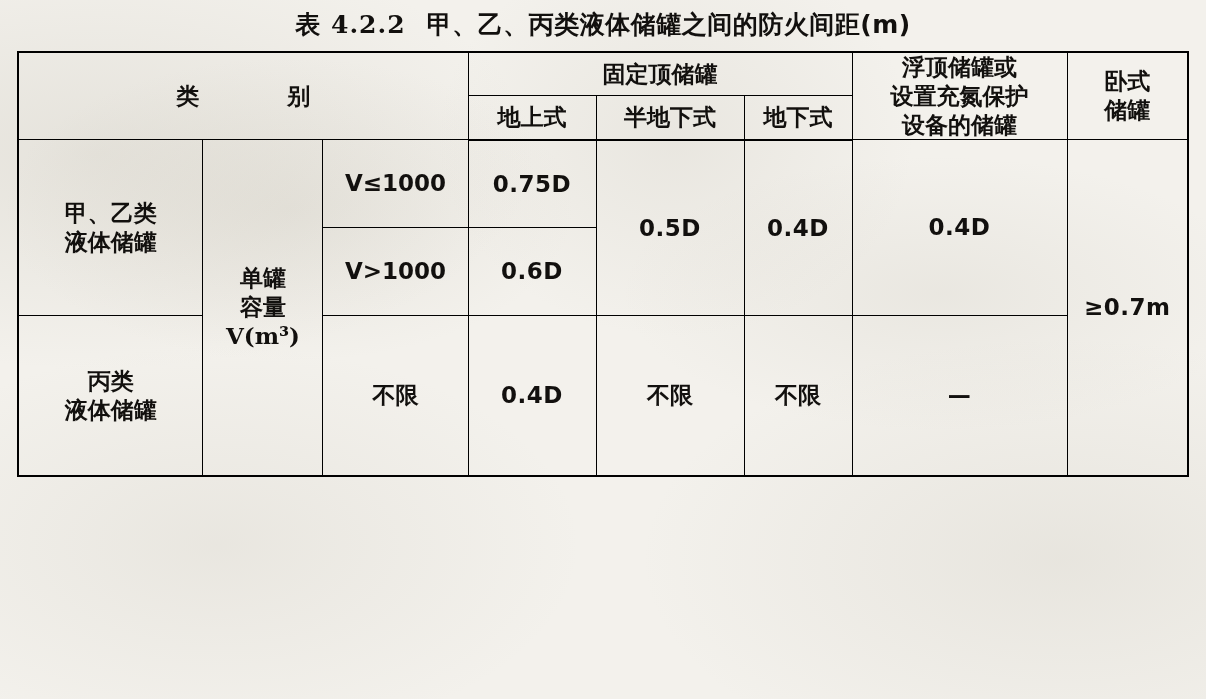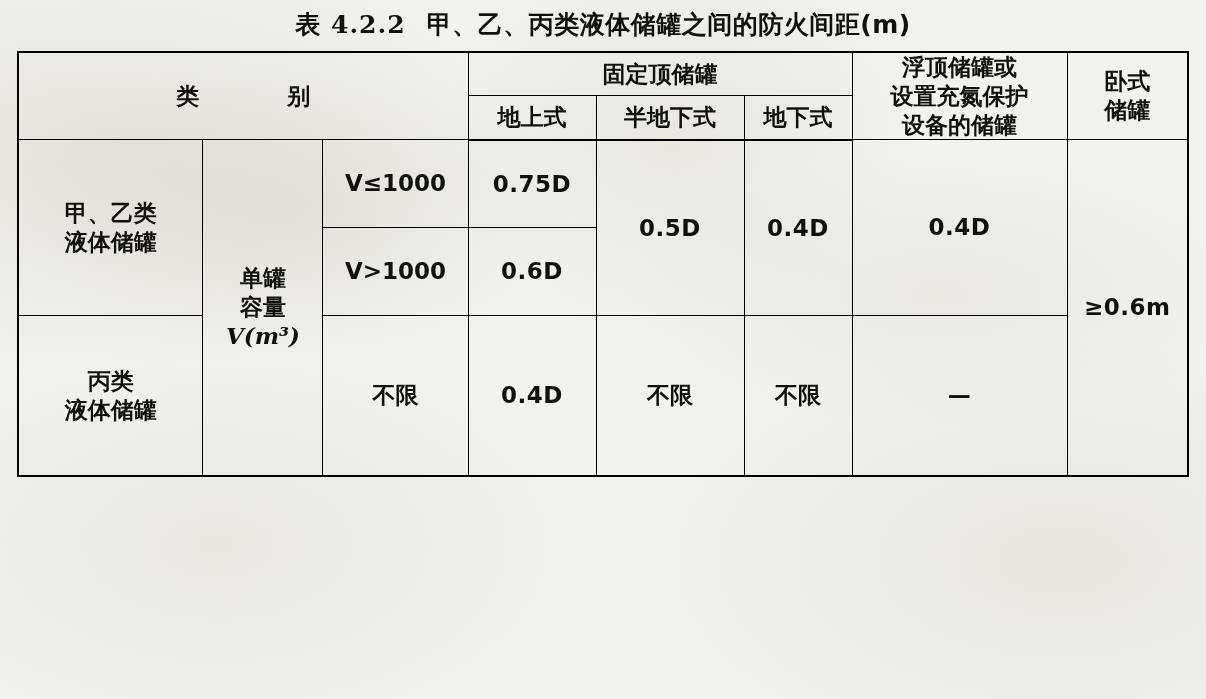"≥0.6m" td.mono-val { text: 0.6m -> 0.7m }
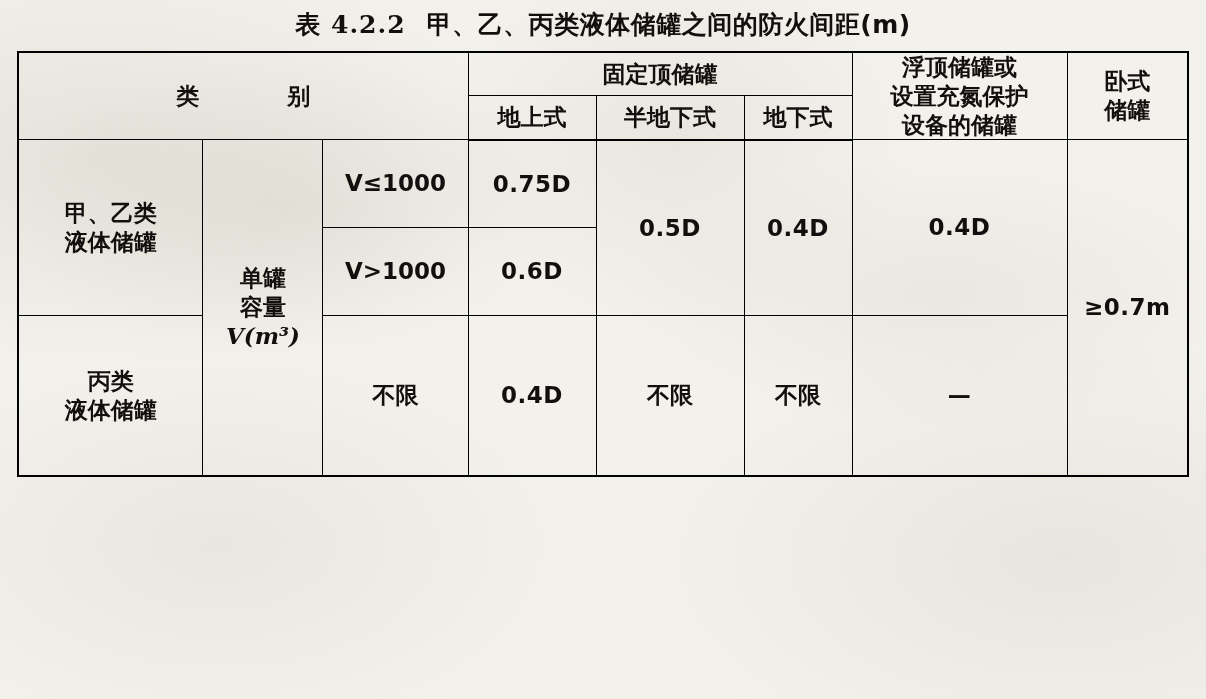"V(m³)" .unit-cell .ital { font-style: italic -> none }
